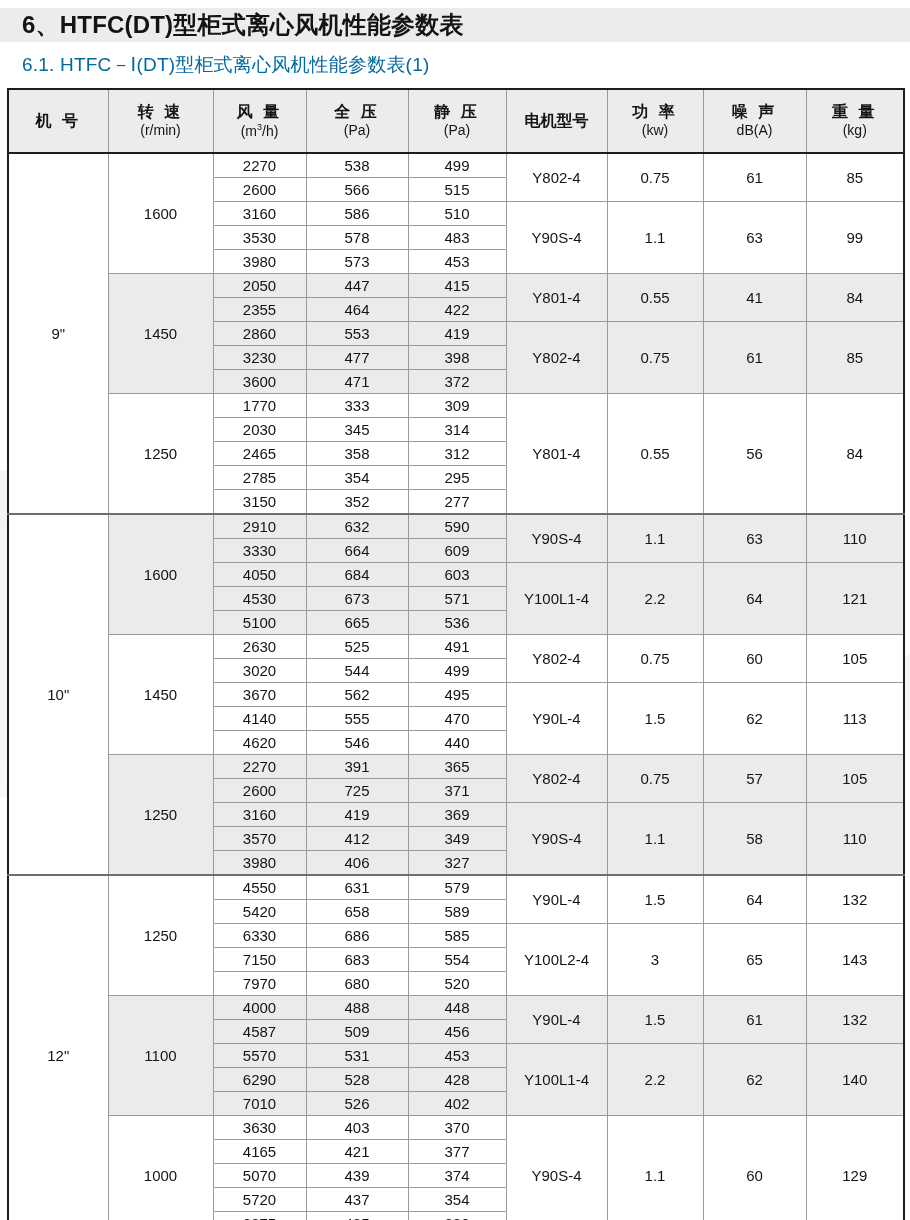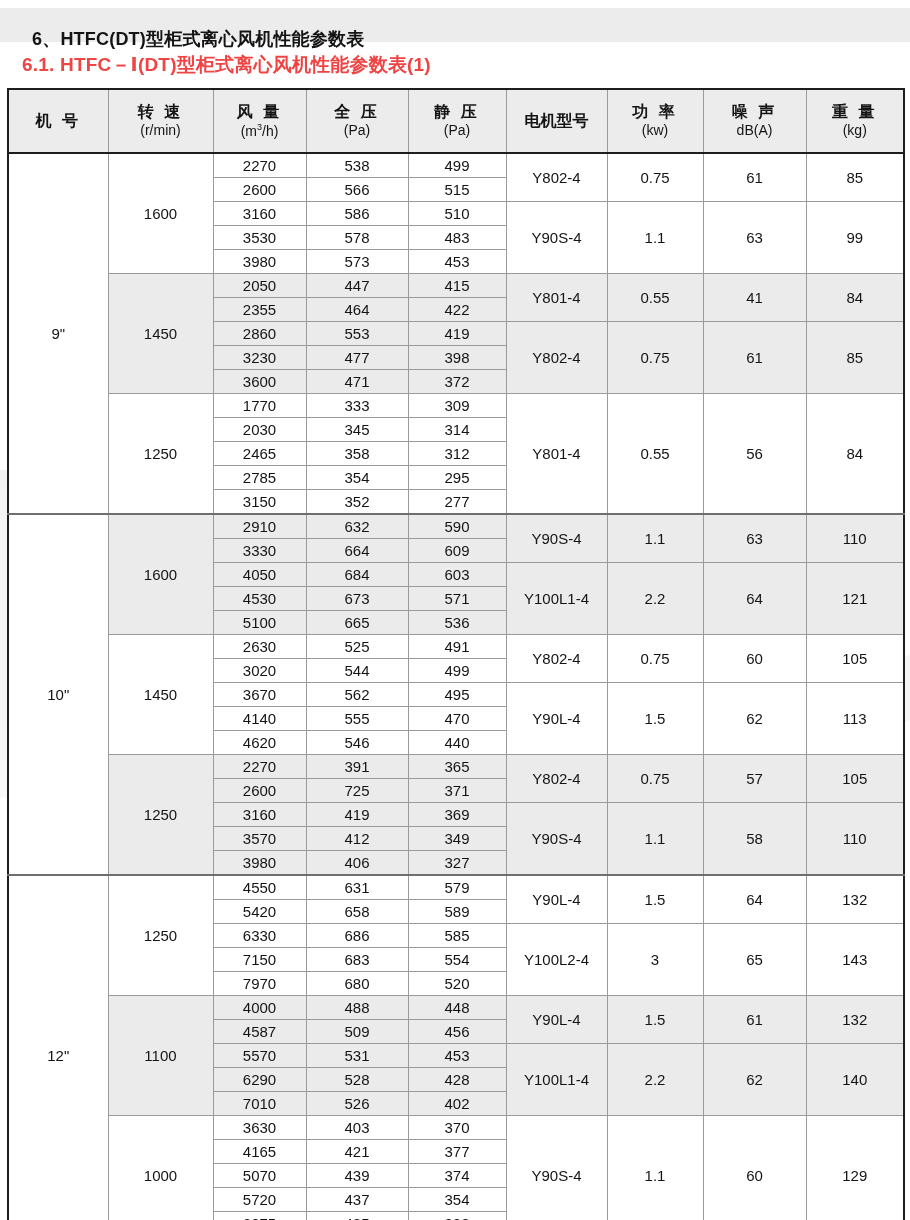"6、HTFC(DT)型柜式离心风机性能参数表" .title-main { font-size: 18px -> 24px; left: 32px -> 22px; margin-top: 14px -> none }
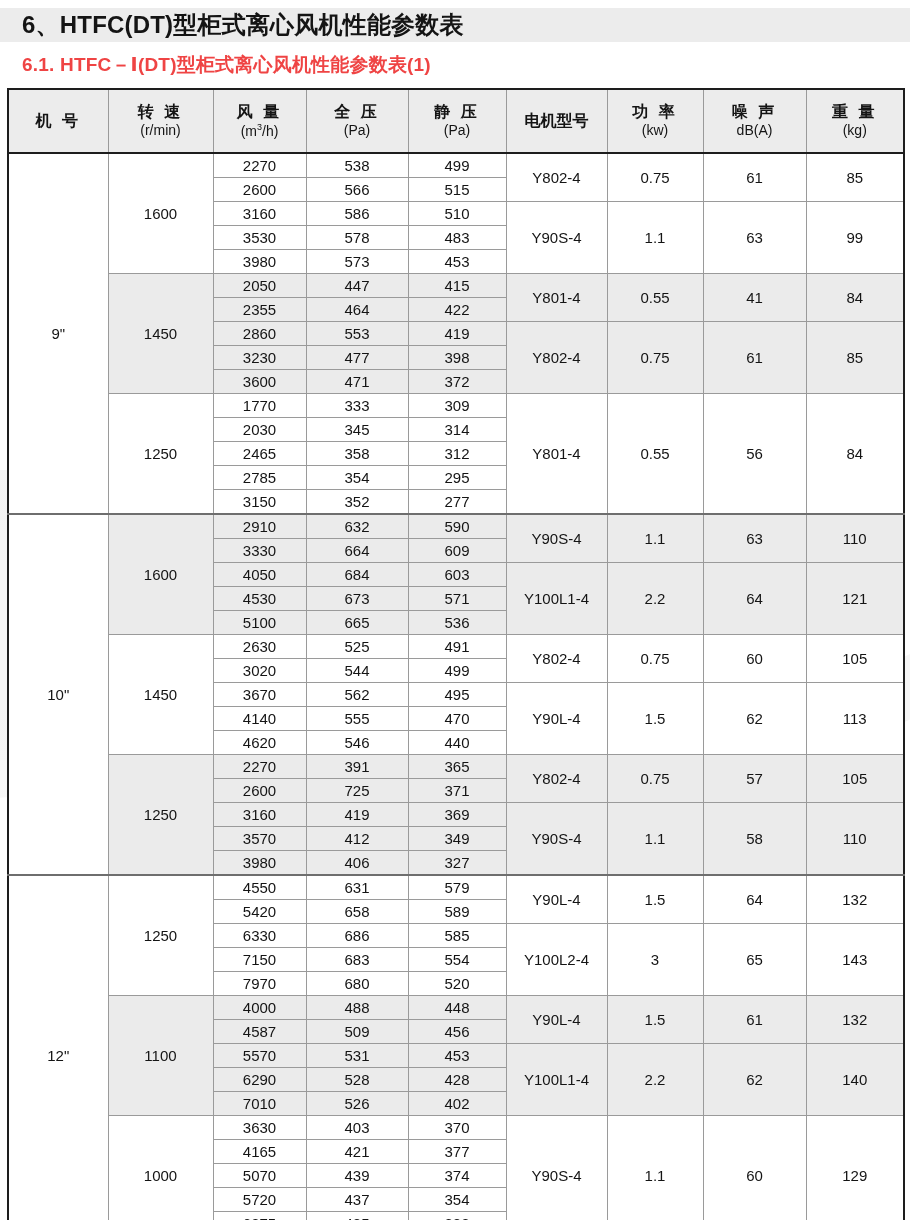"6.1. HTFC－Ⅰ(DT)型柜式离心风机性能参数表(1)" .title-sub { color: #ef4444 -> #0369a1; font-weight: bold -> normal }
